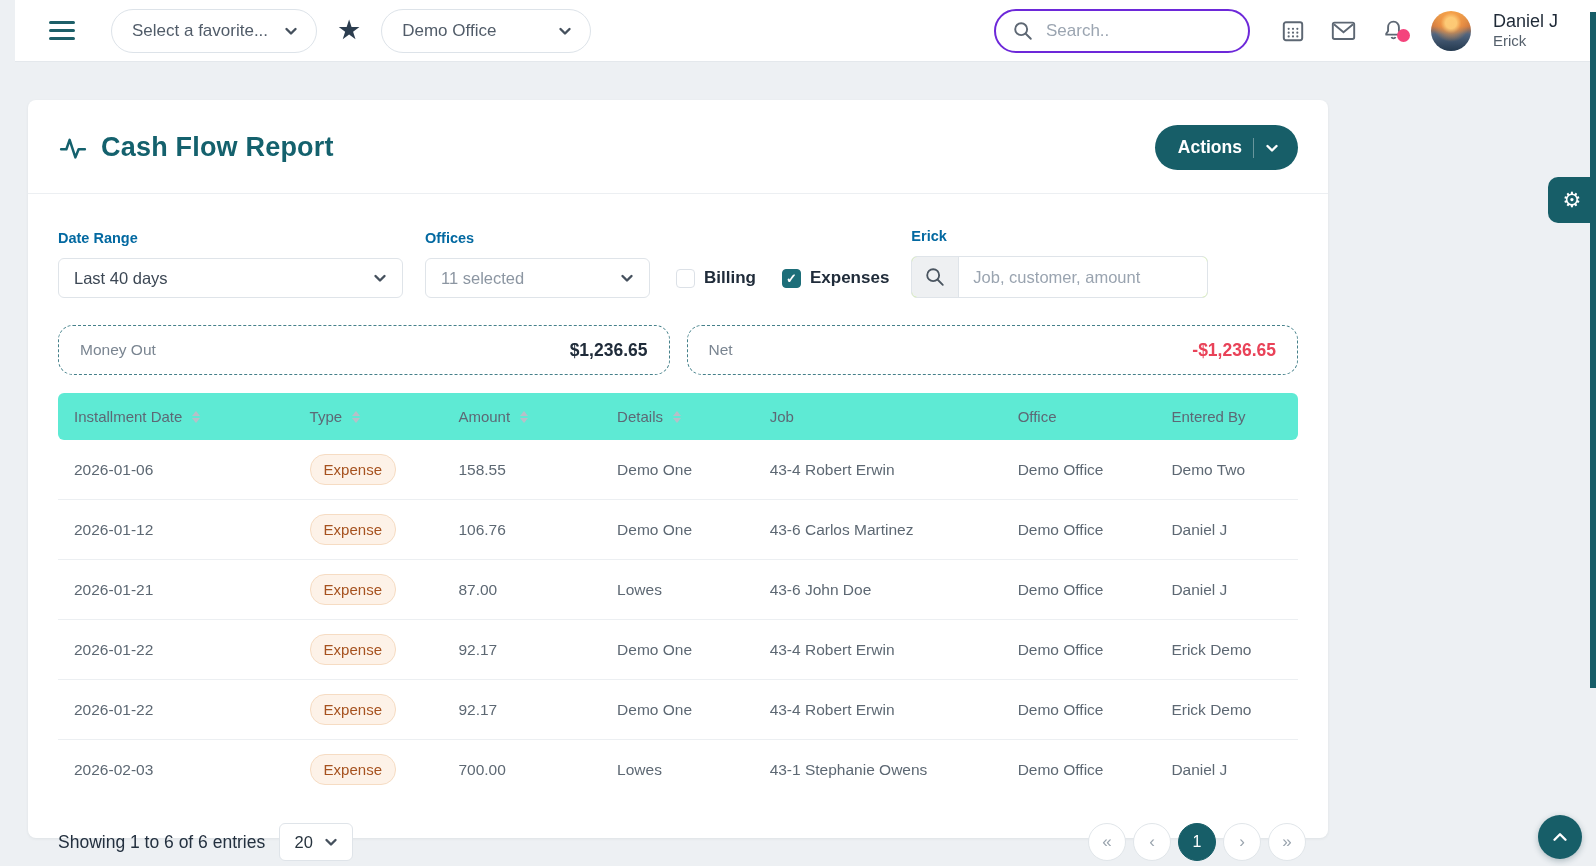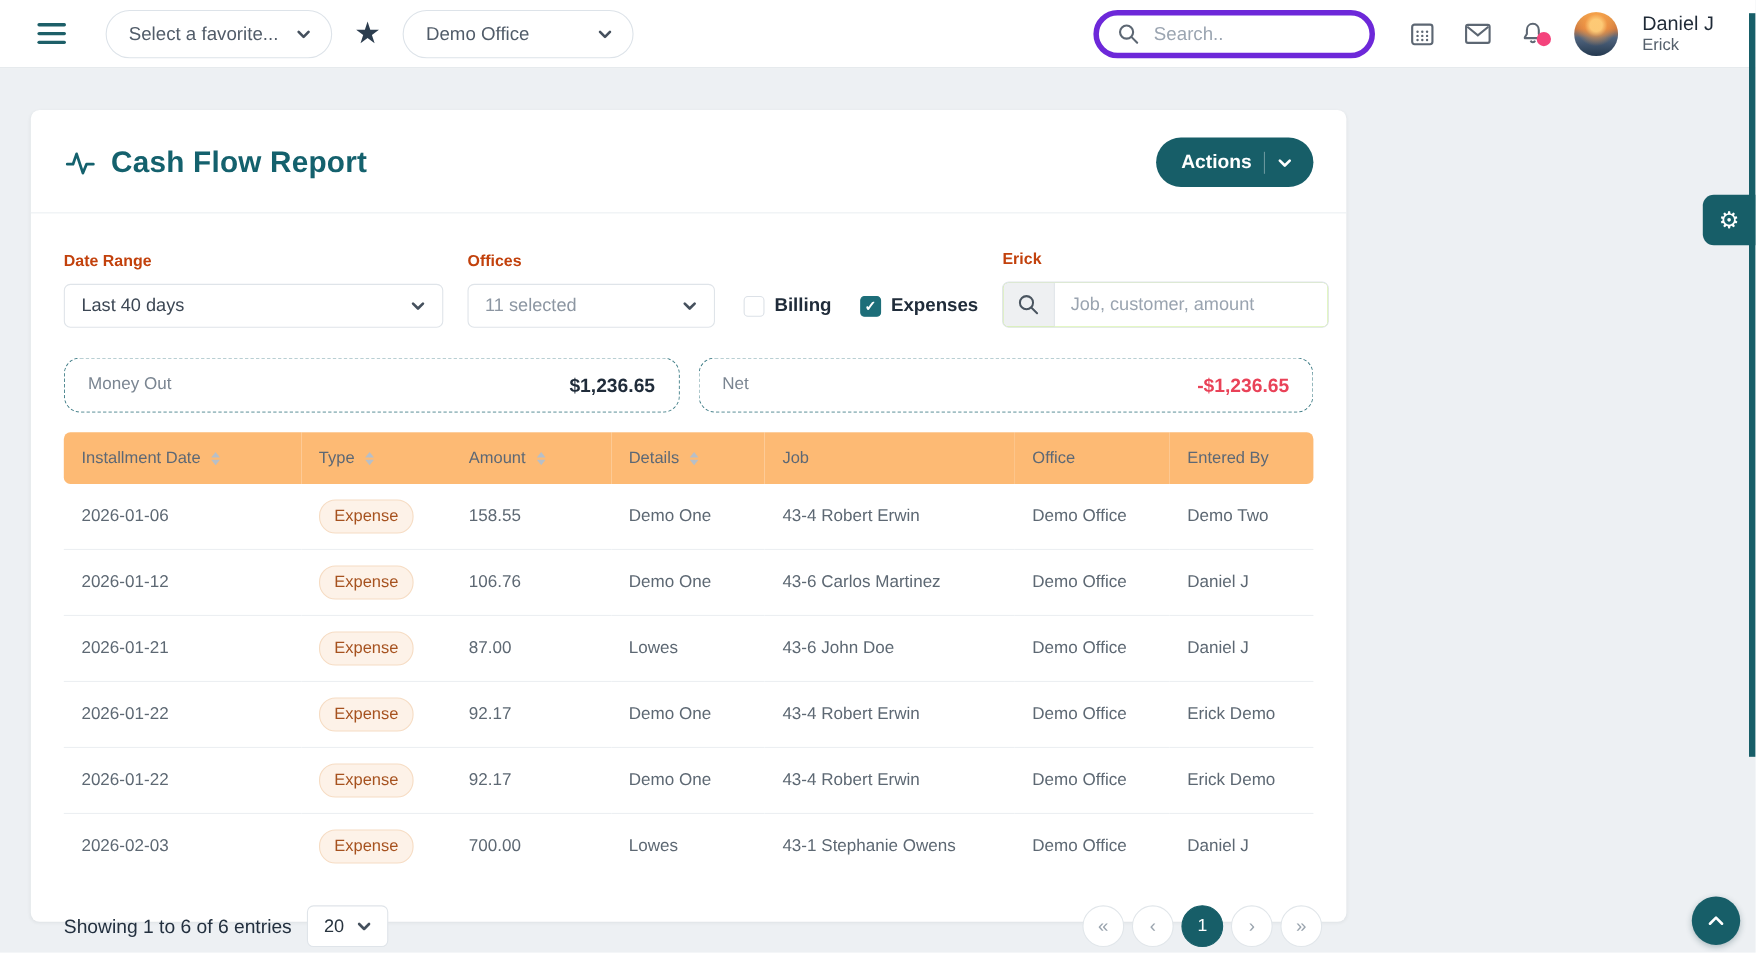"Select a favorite..." .topbar { margin-left: none -> 15px }
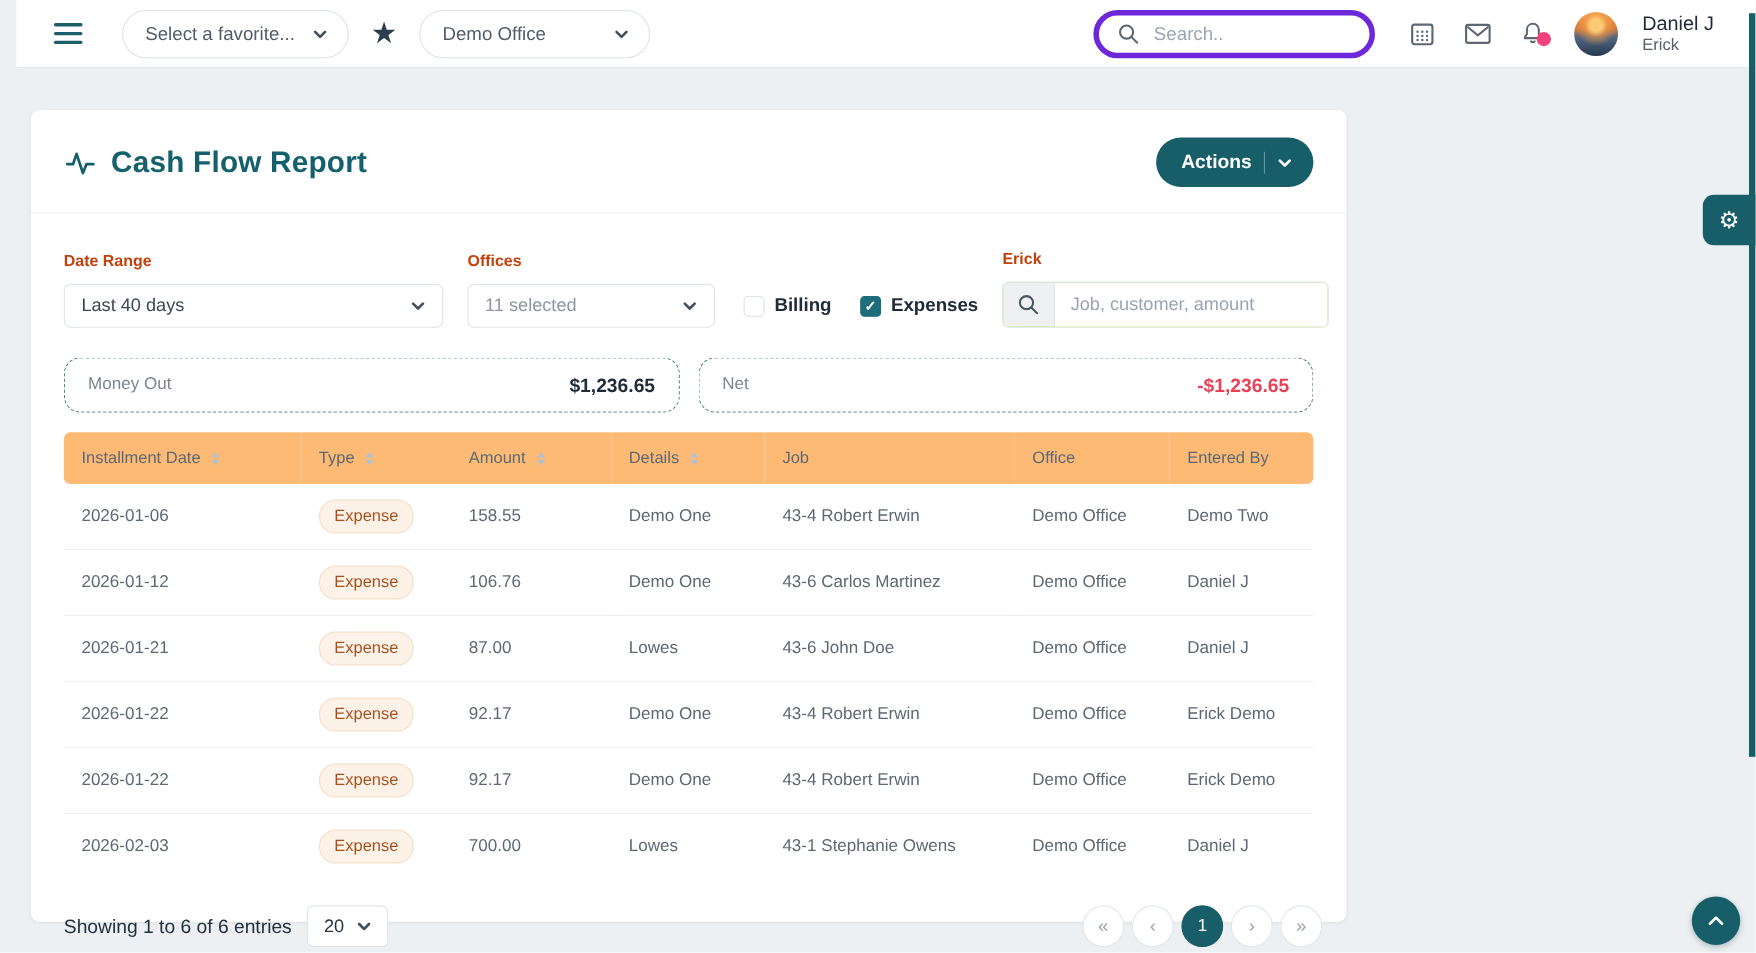"Search.." .search-pill { border: 5px solid #6d28d9 -> 2px solid #6d28d9 }
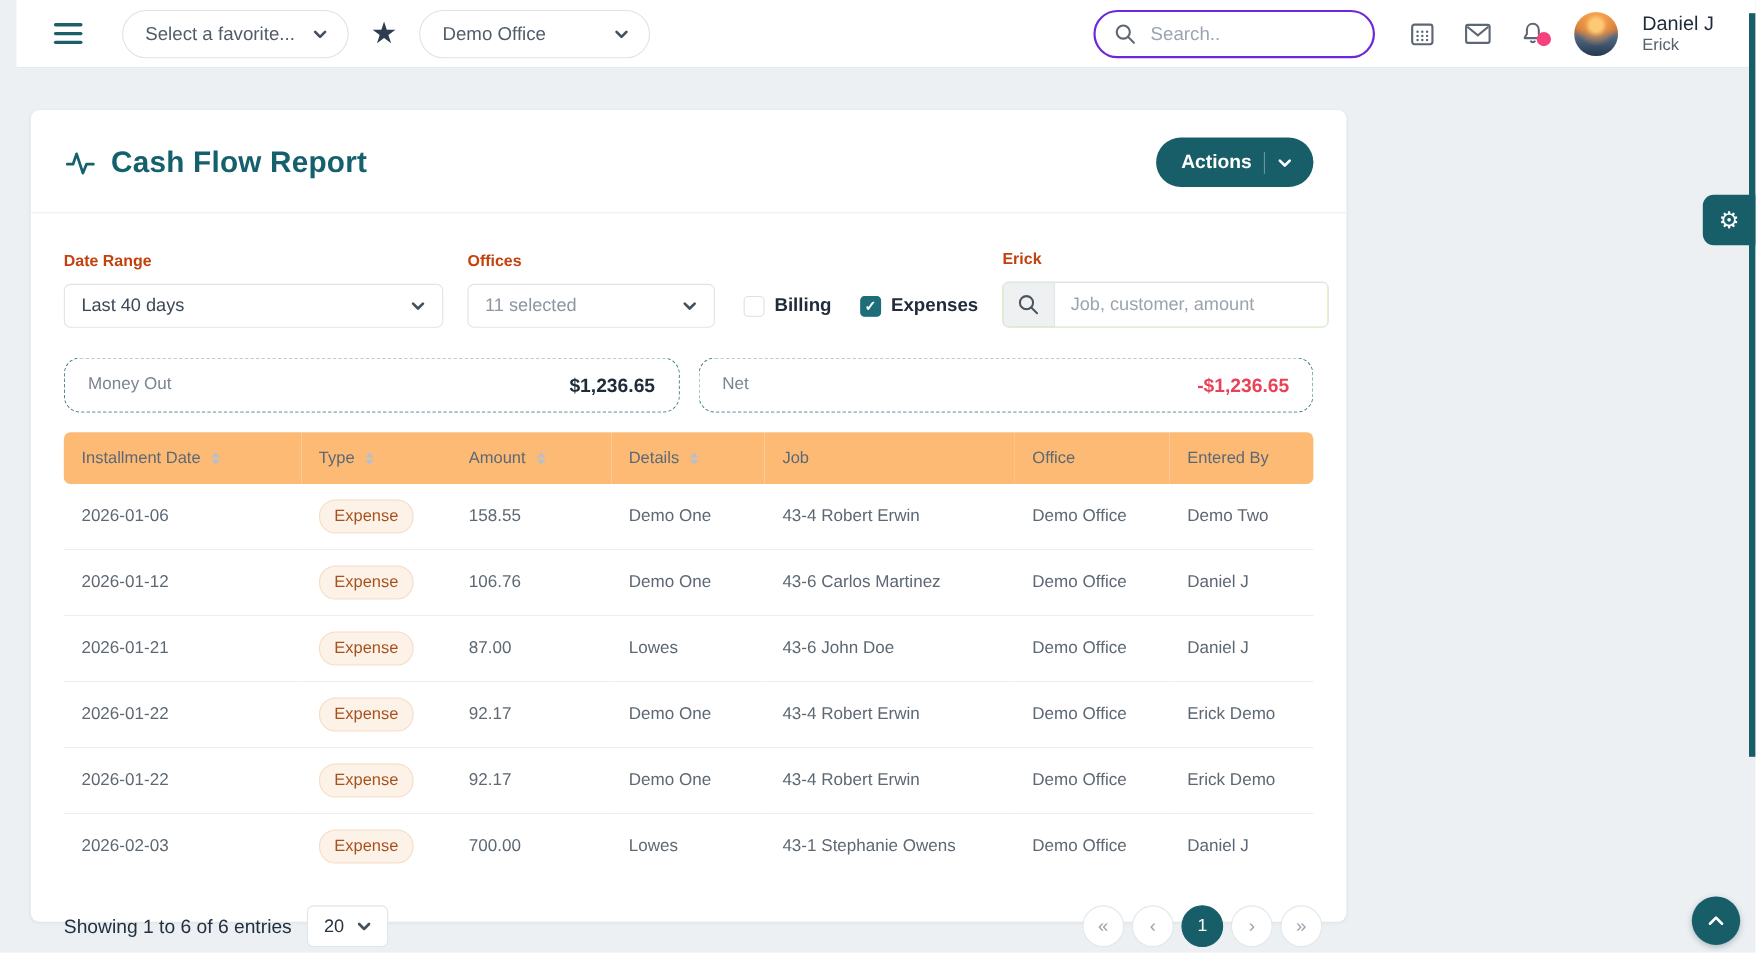"Cash Flow Report" .card { width: 1196px -> 1300px }
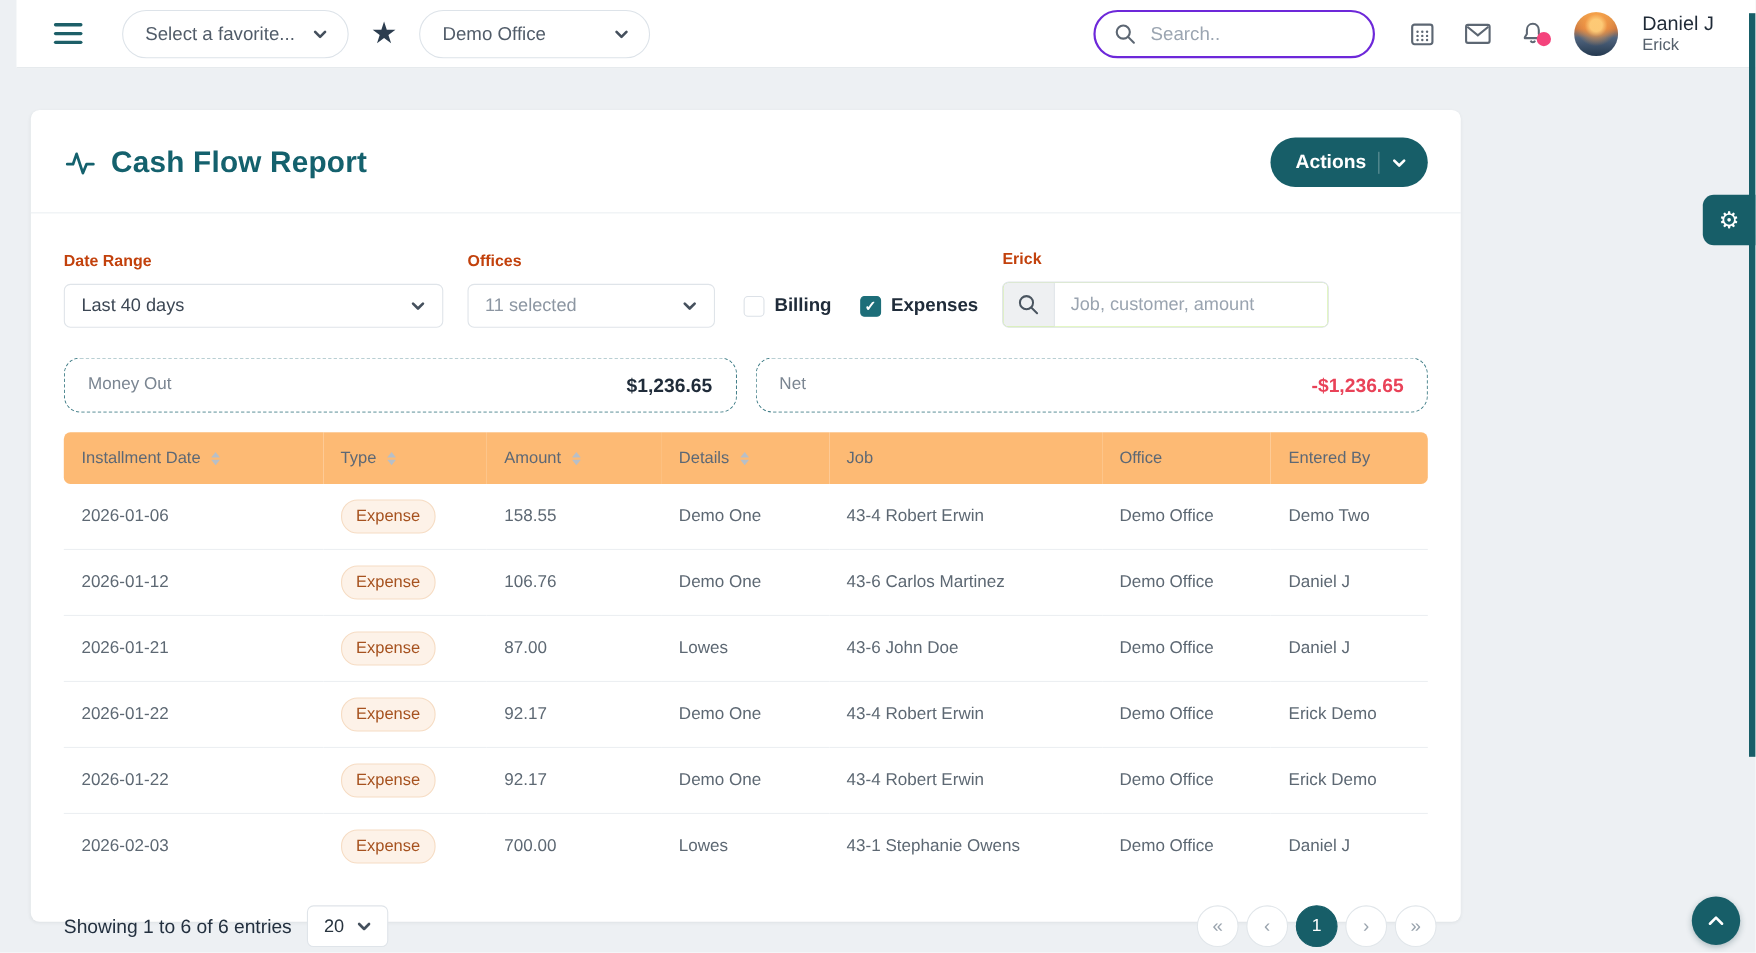"Date Range" .fgroup>label { color: #c2410c -> #0369a1 }
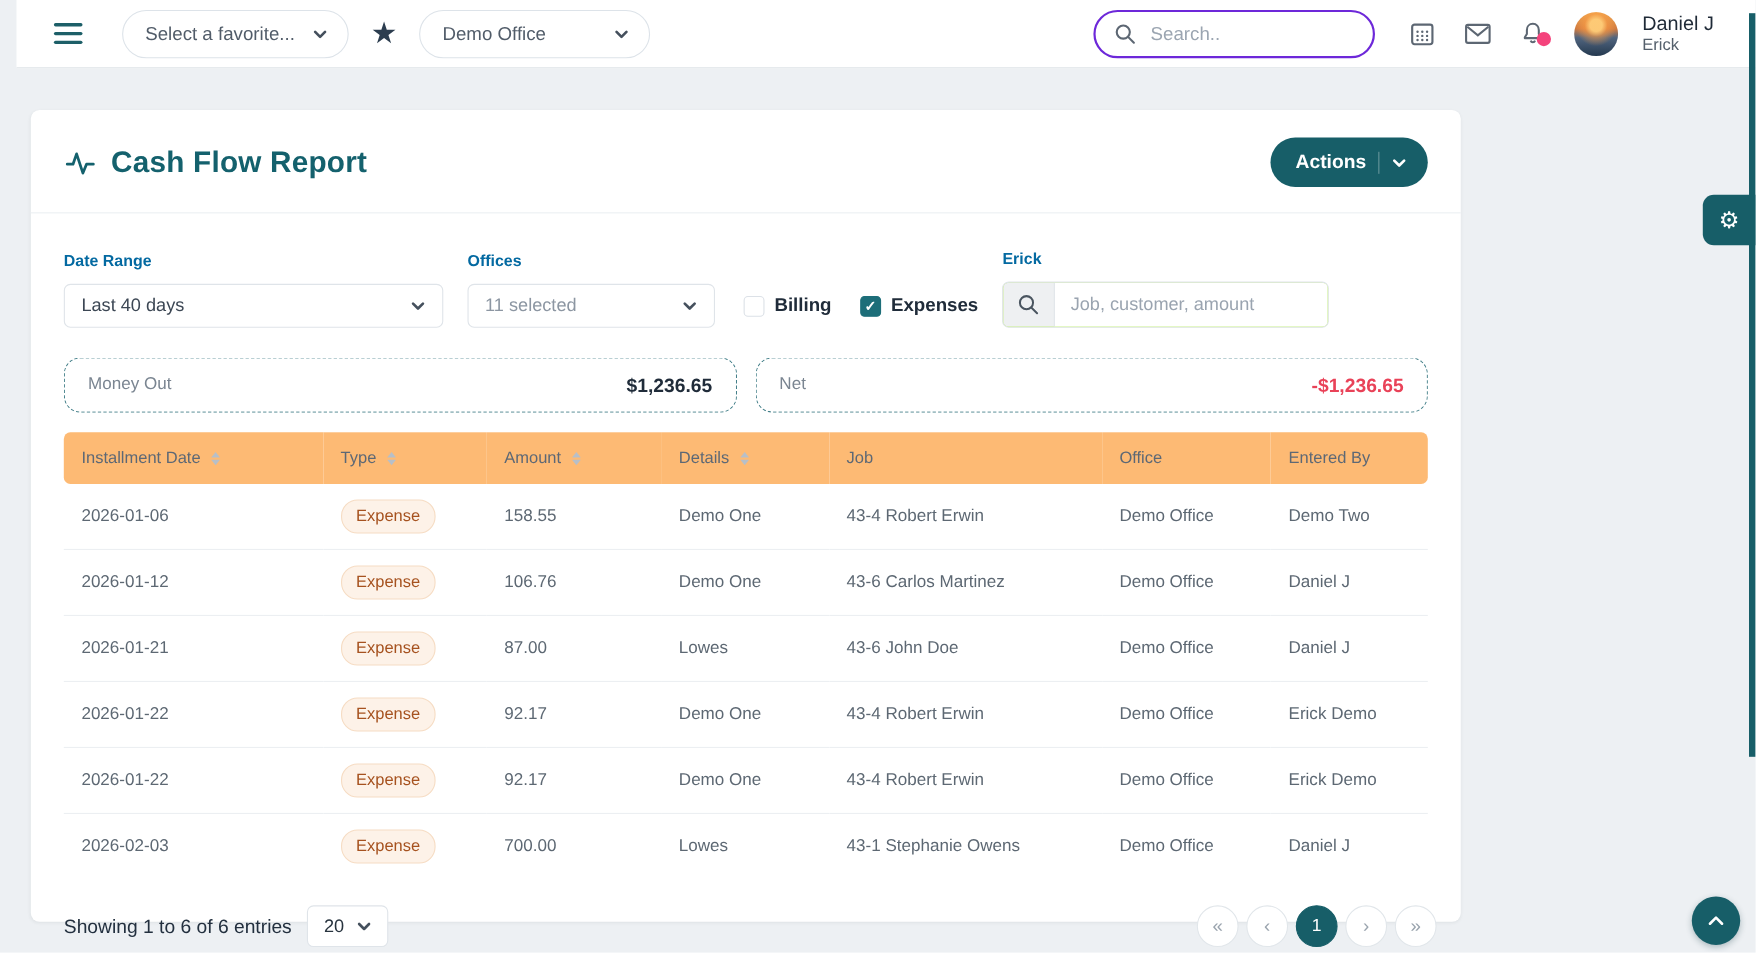"Installment Date" thead th { background: #fdba74 -> #5eead4 }
